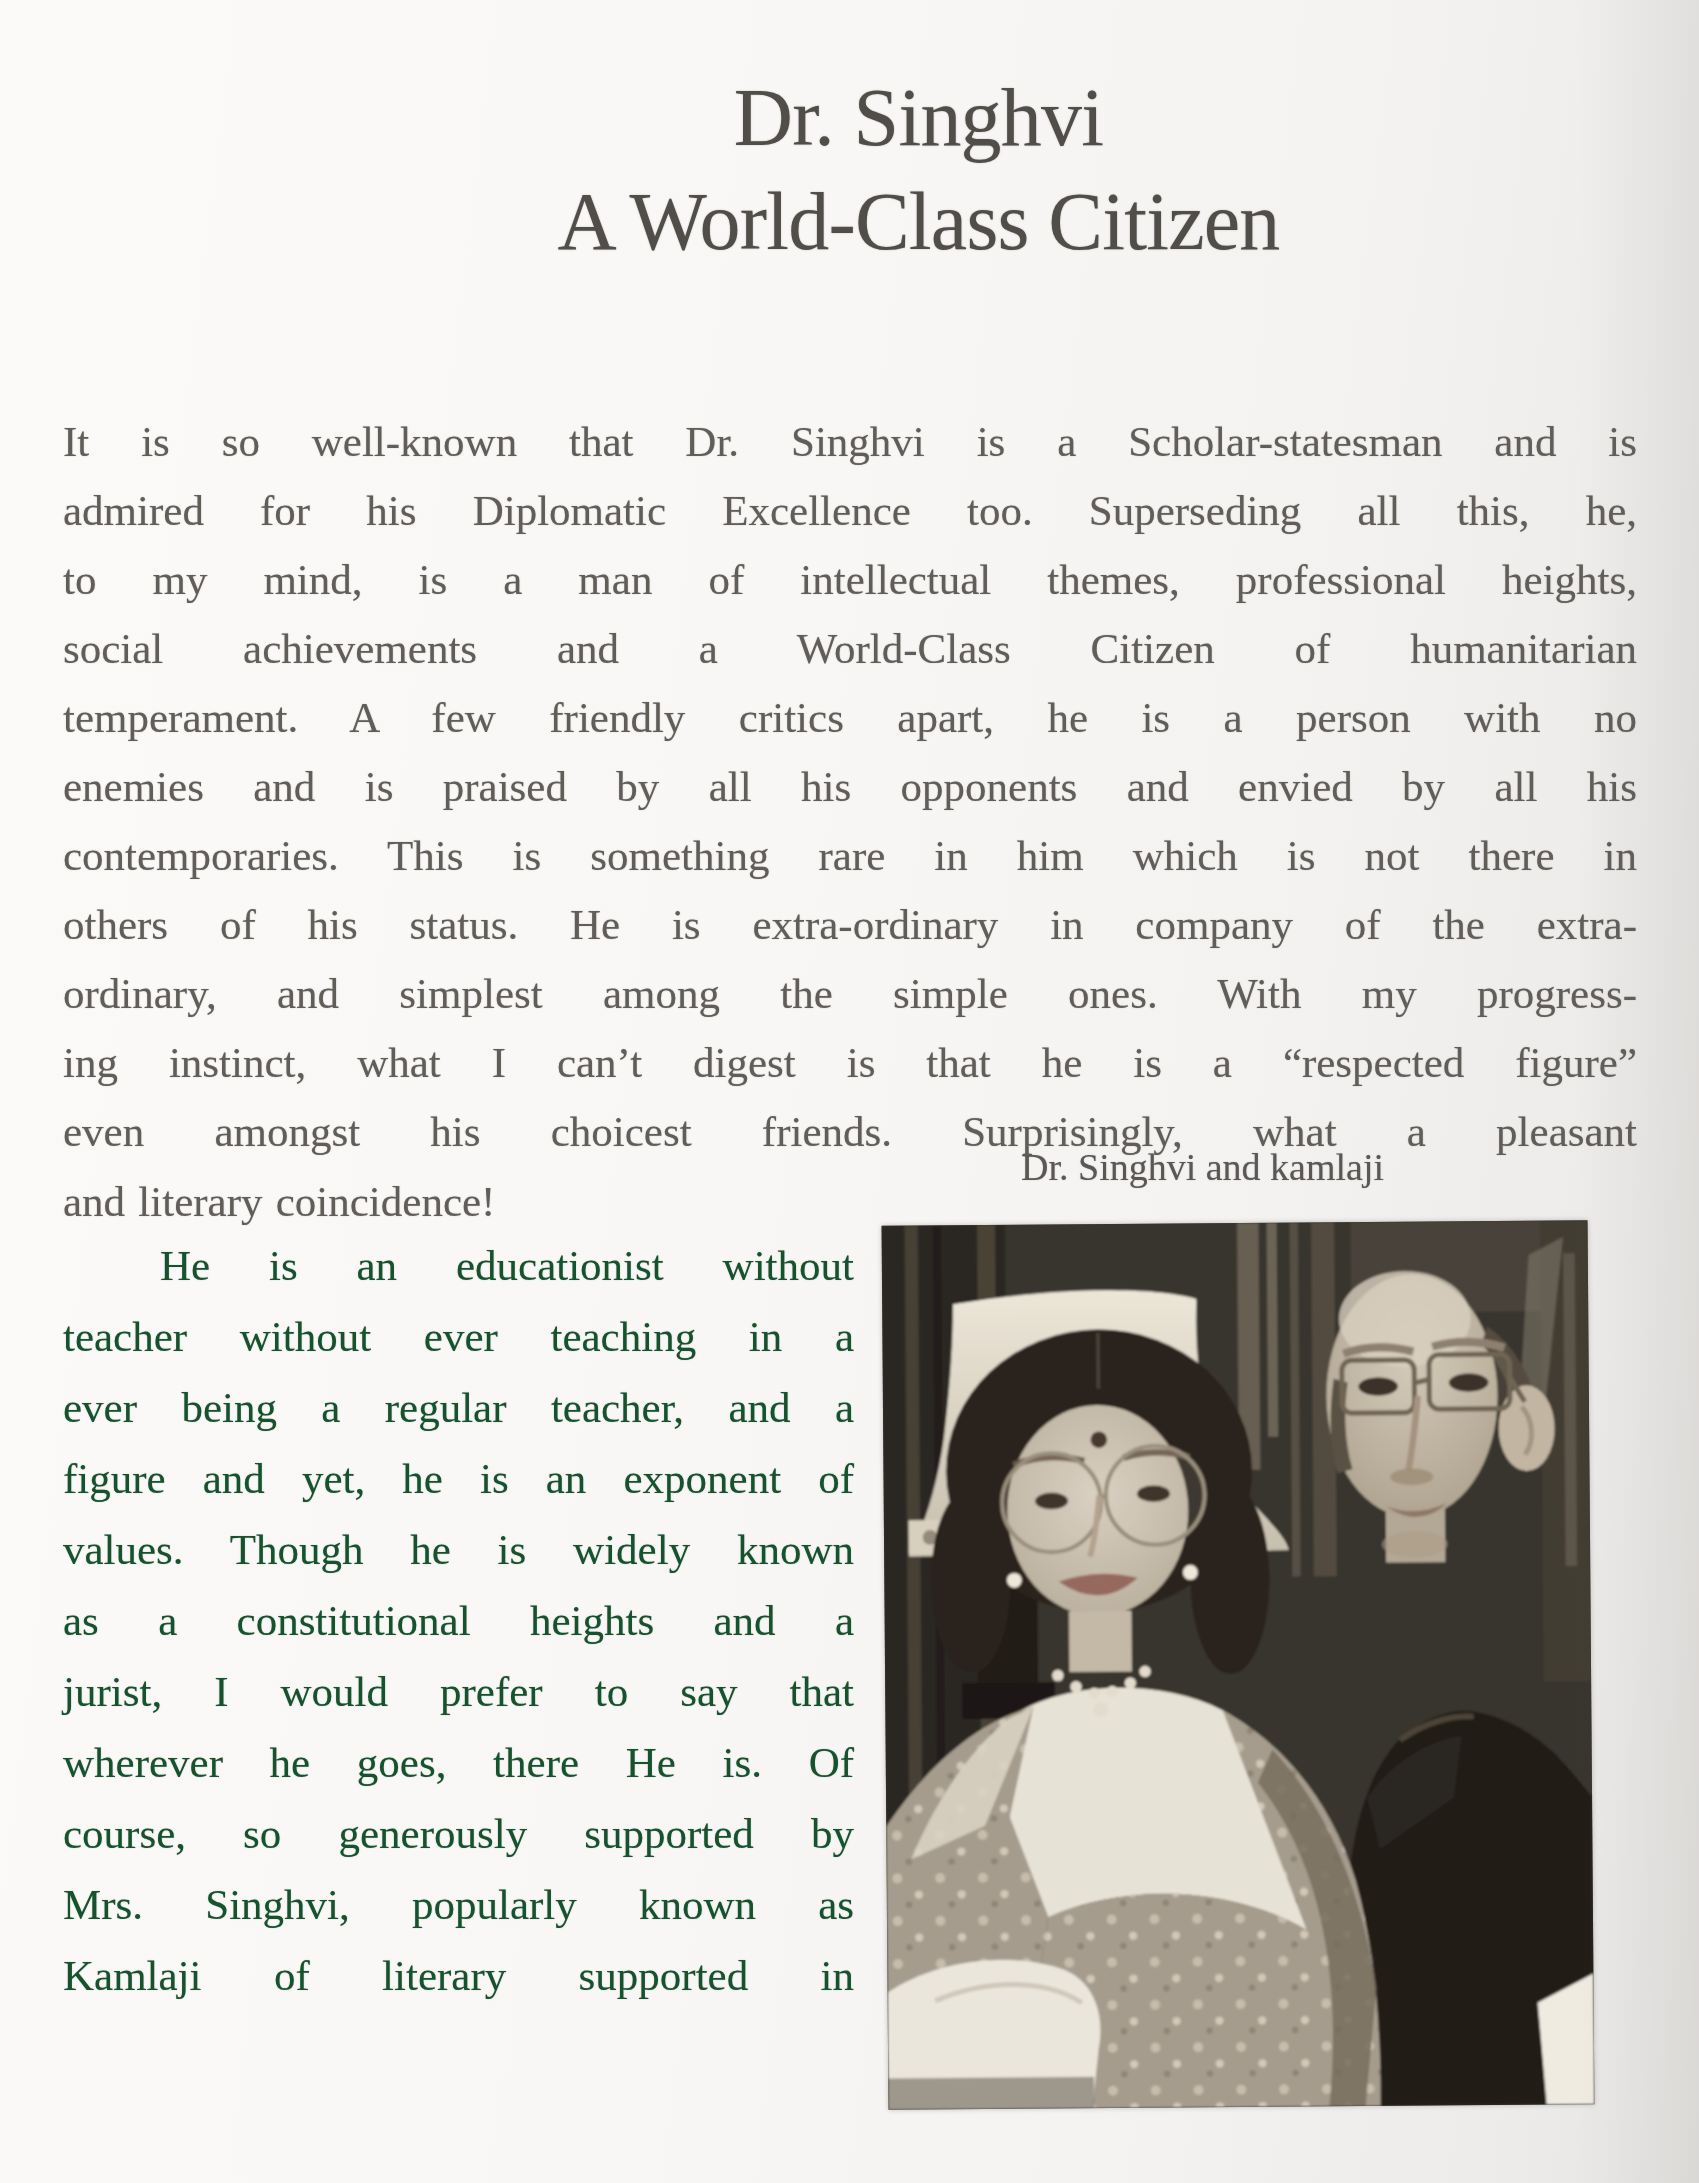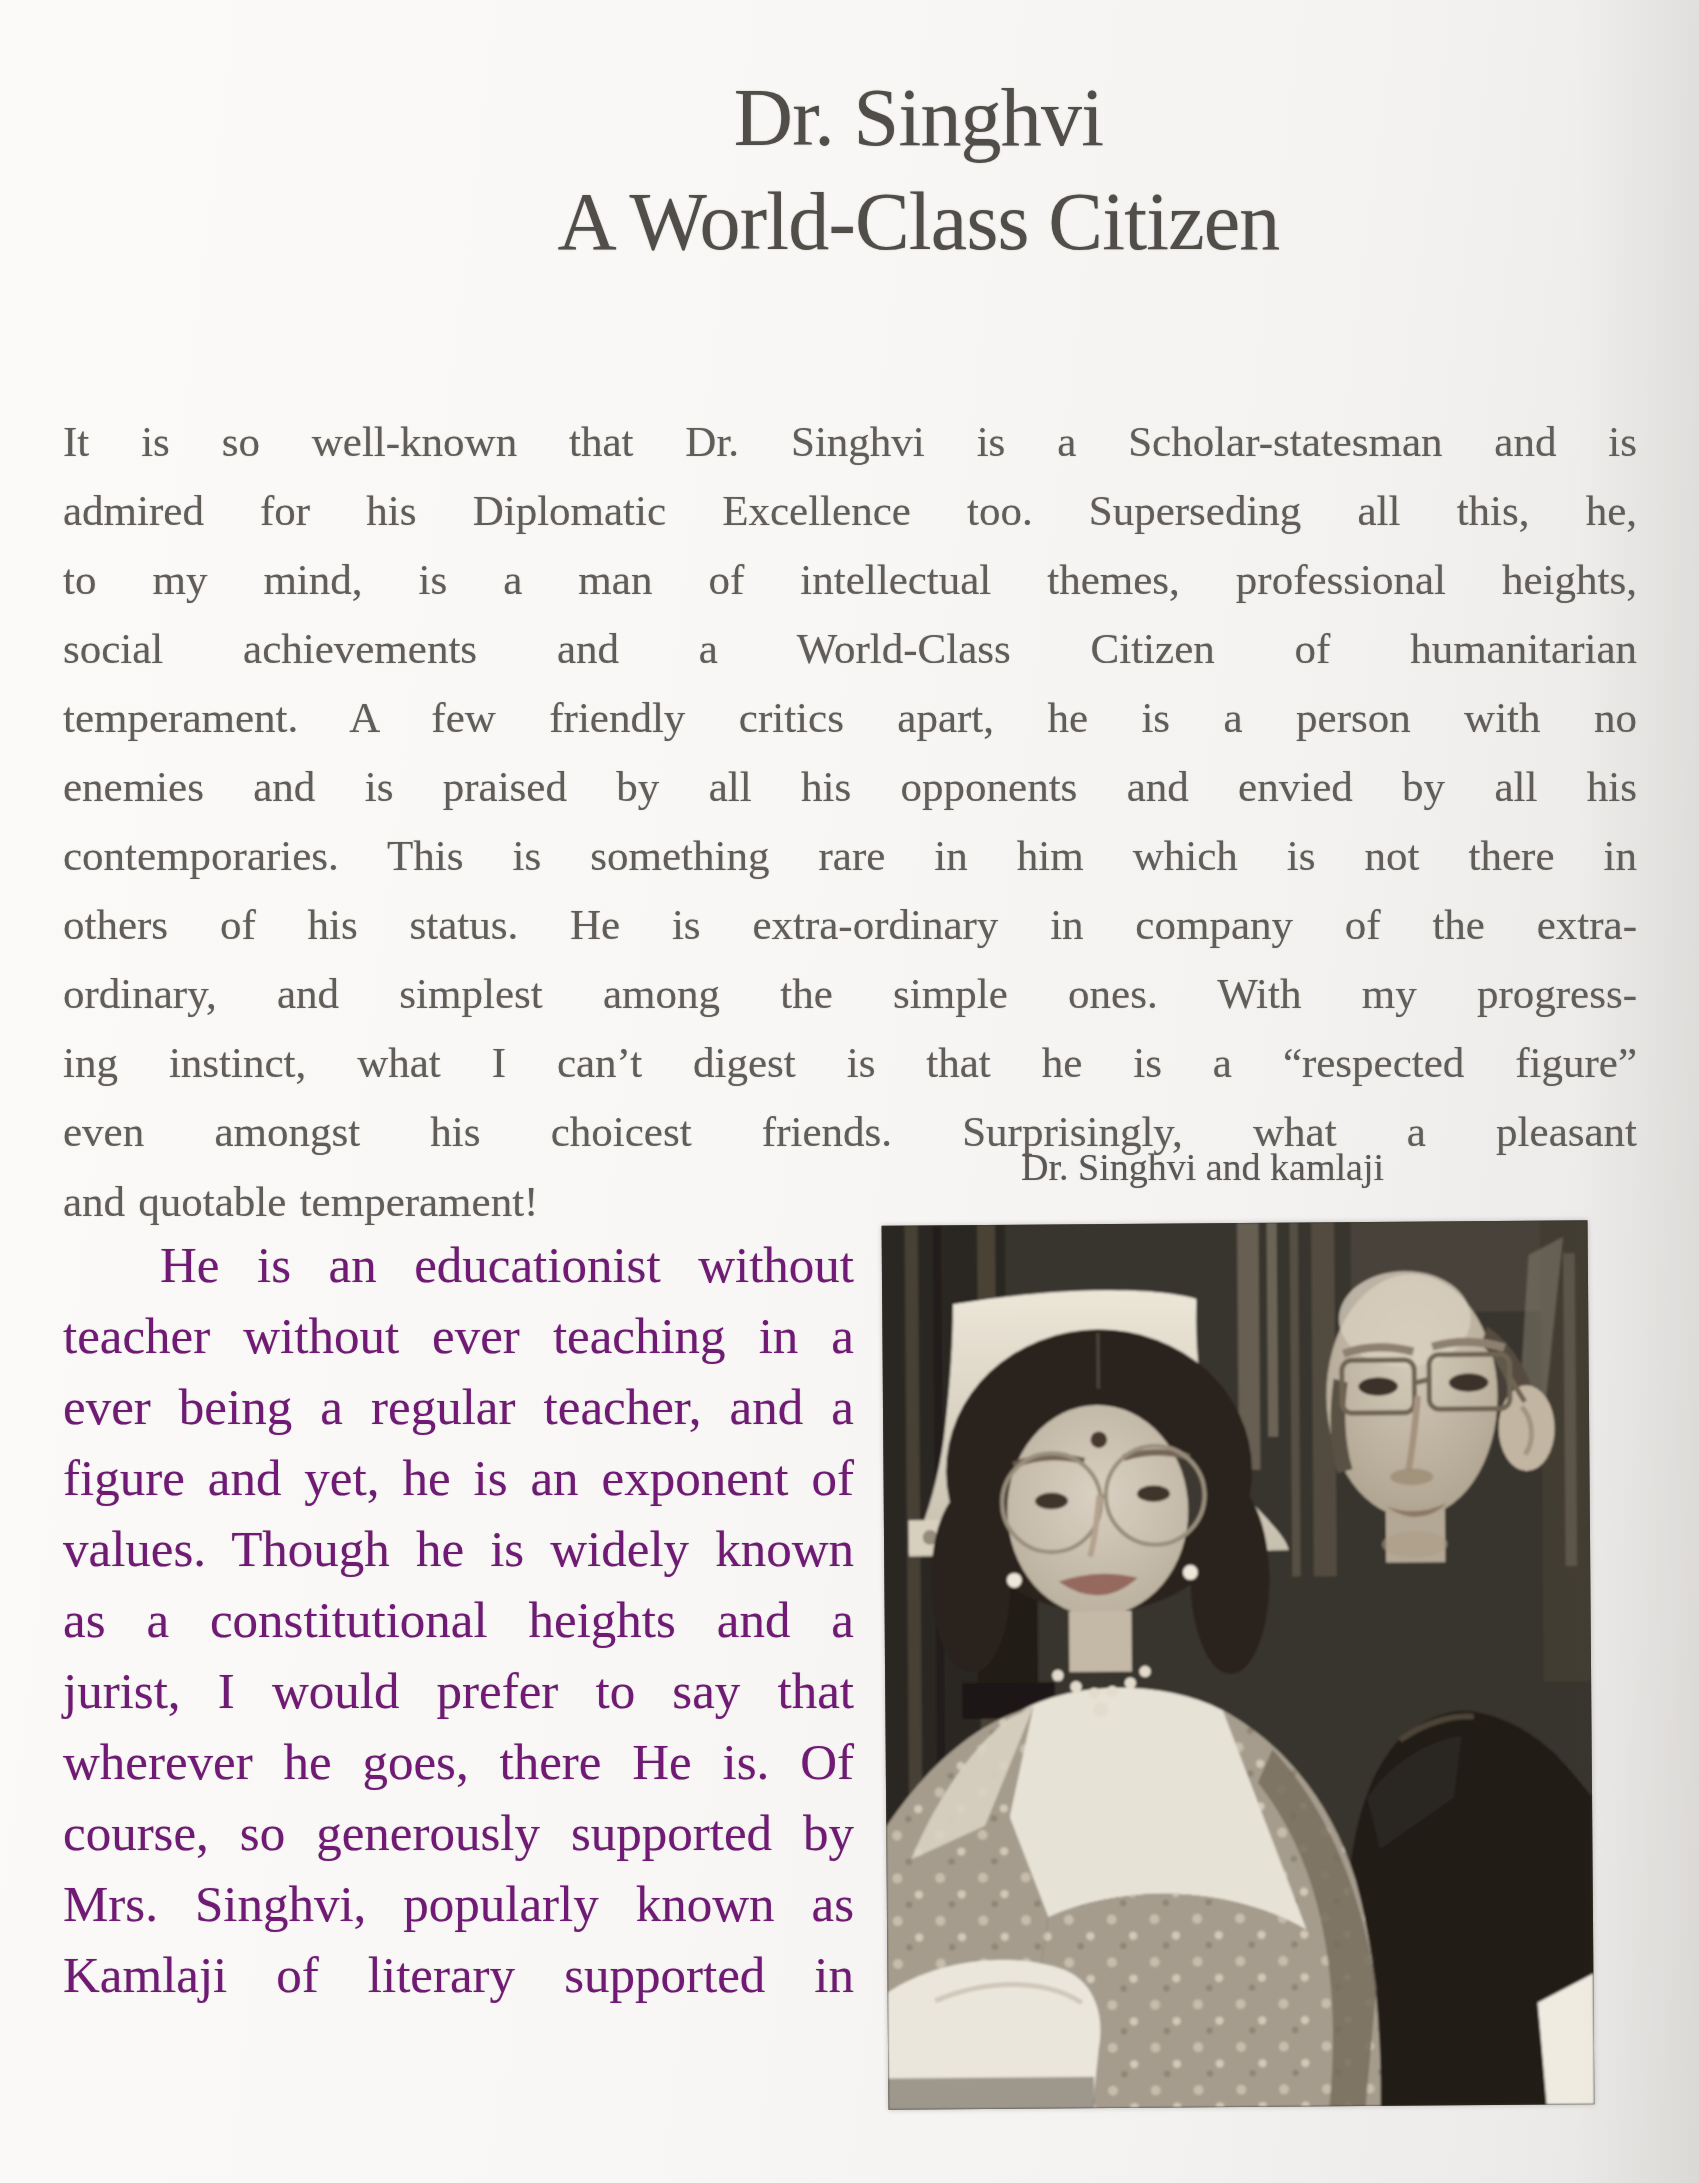"and quotable temperament!" div.line-short { text: quotable temperament -> literary coincidence }
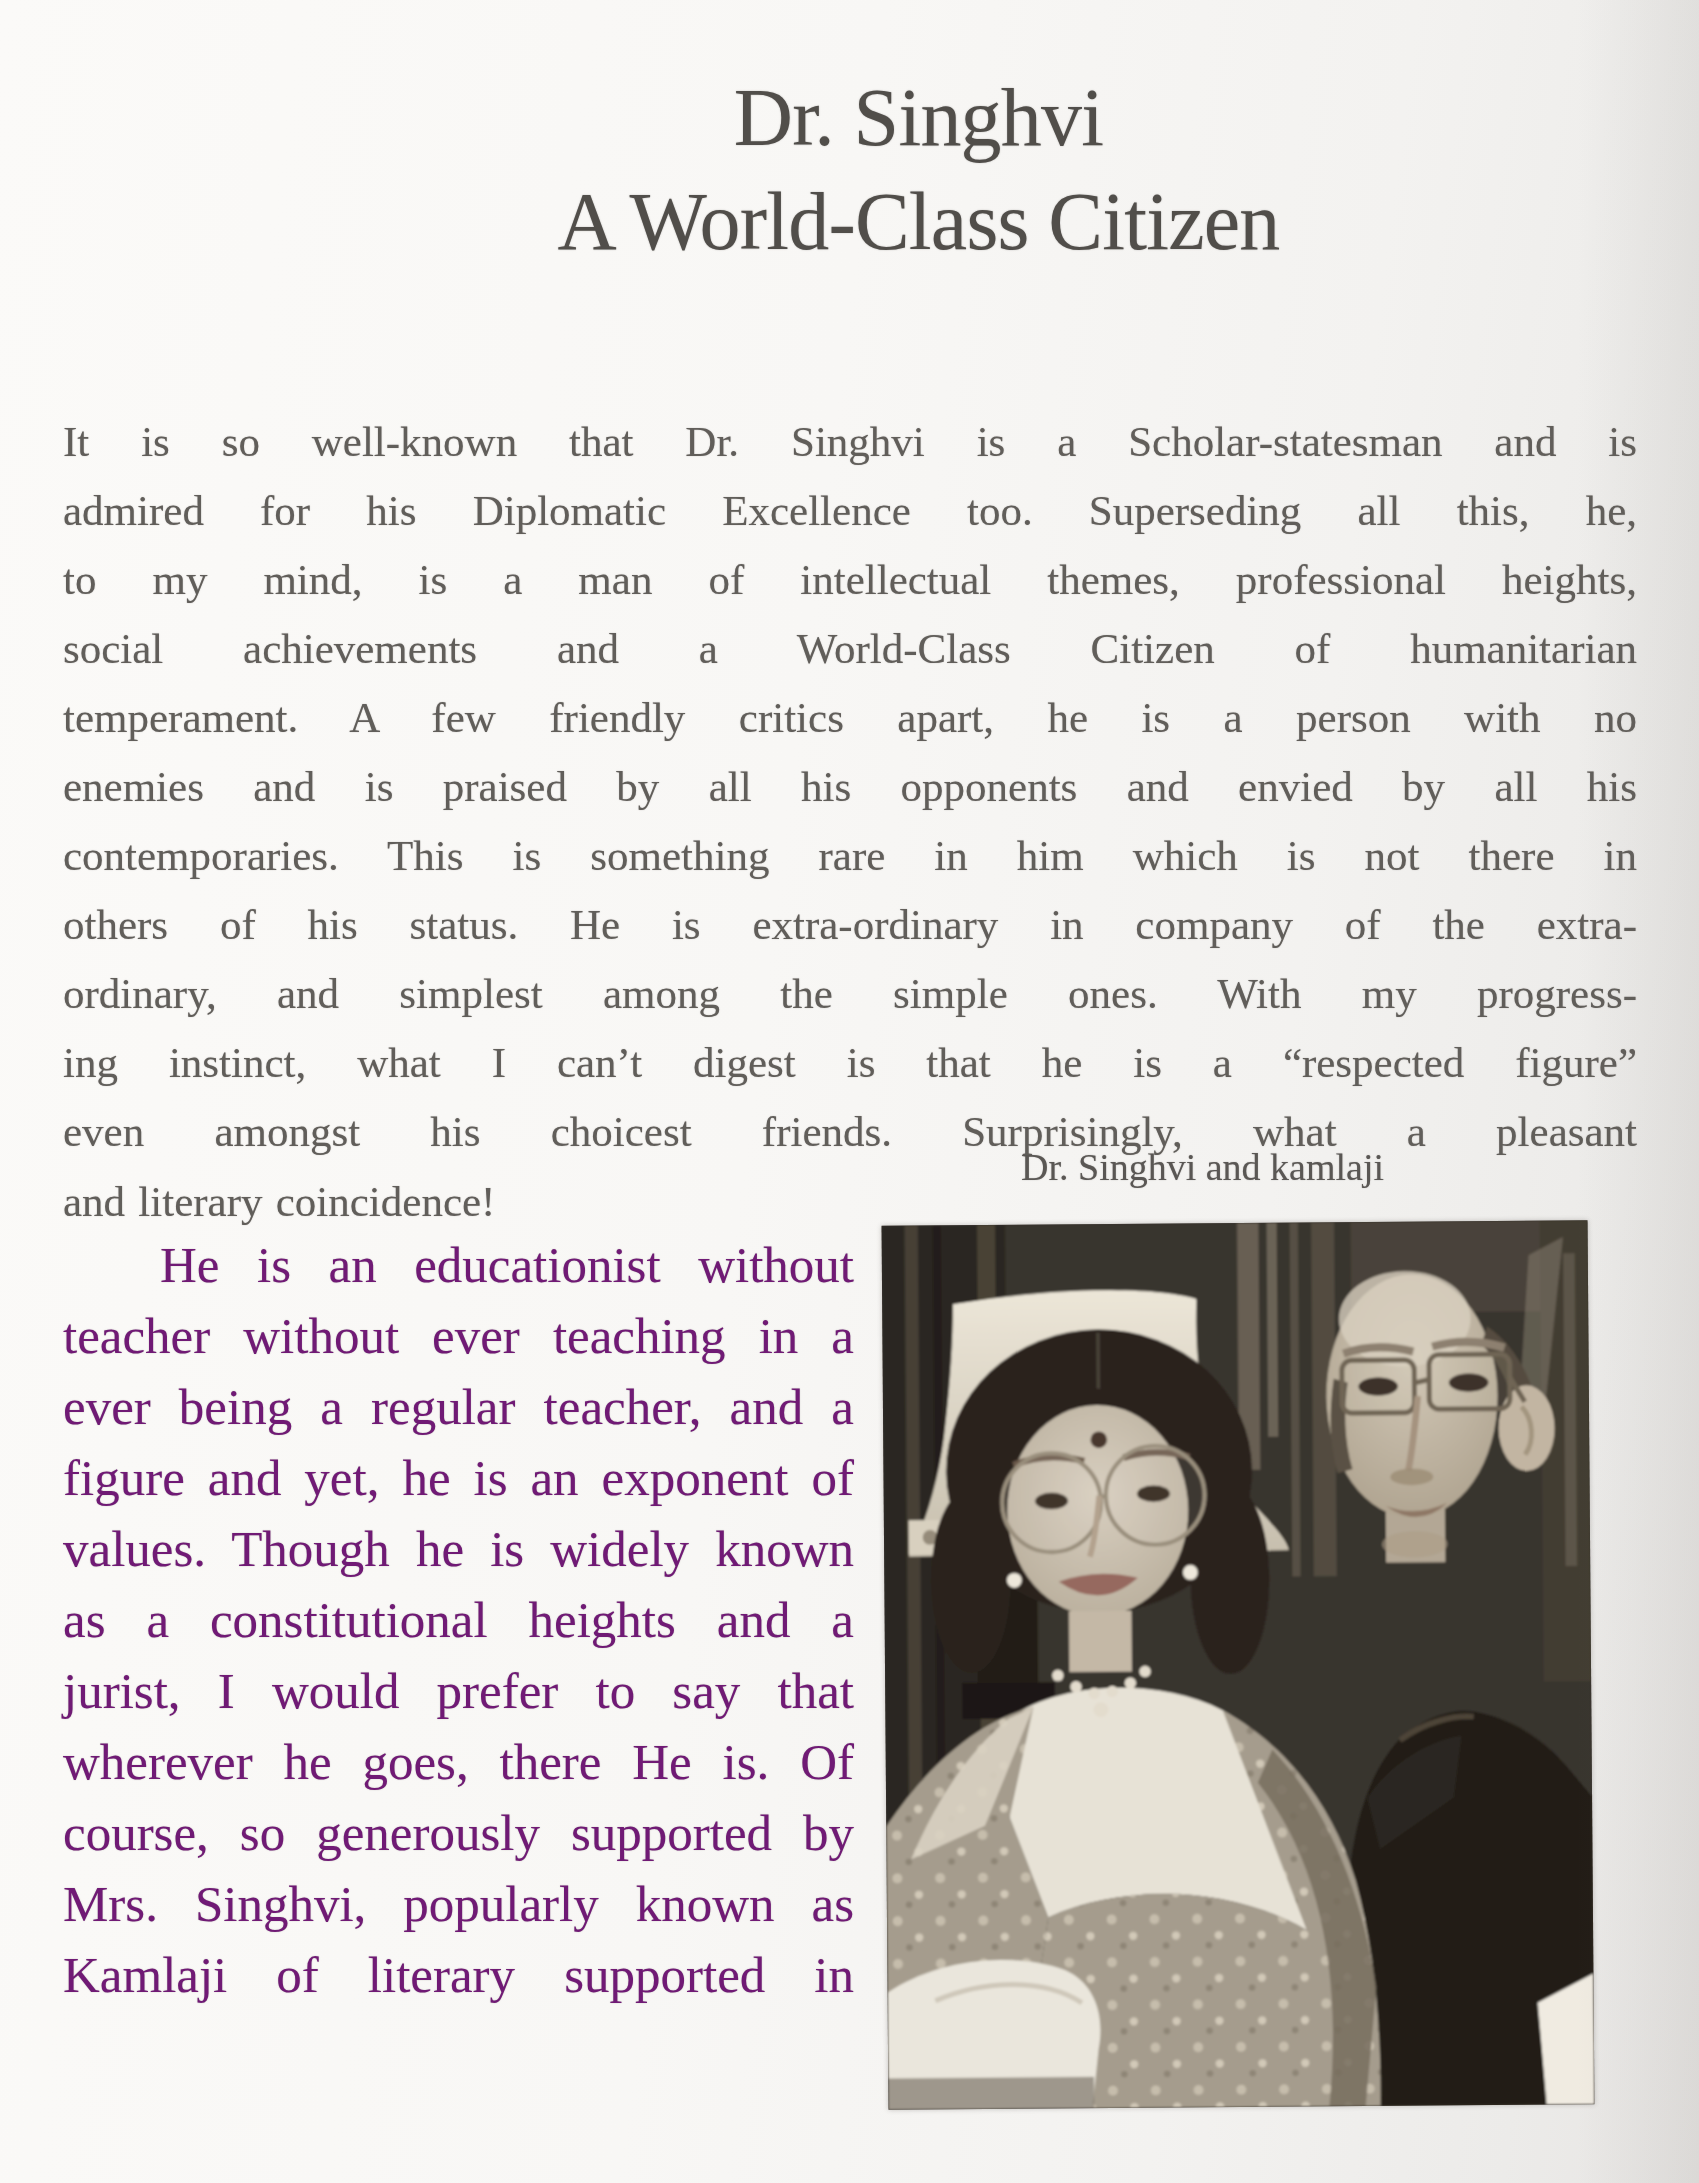"He is an educationist without" .para2wrap { color: #701a75 -> #14532d; font-size: 51px -> 43px }
